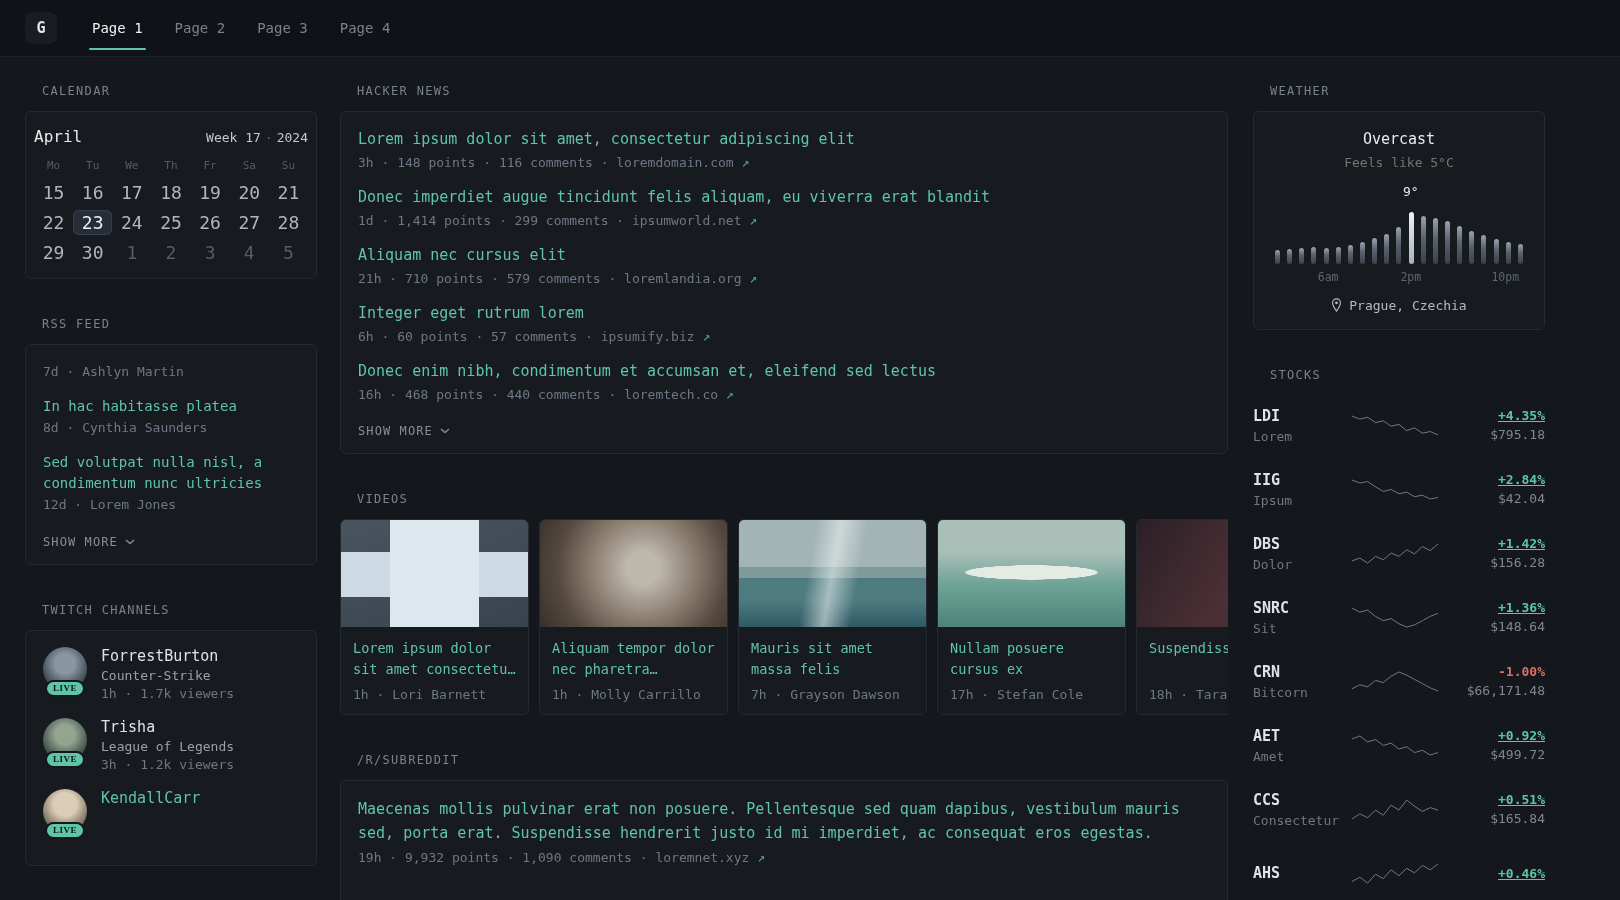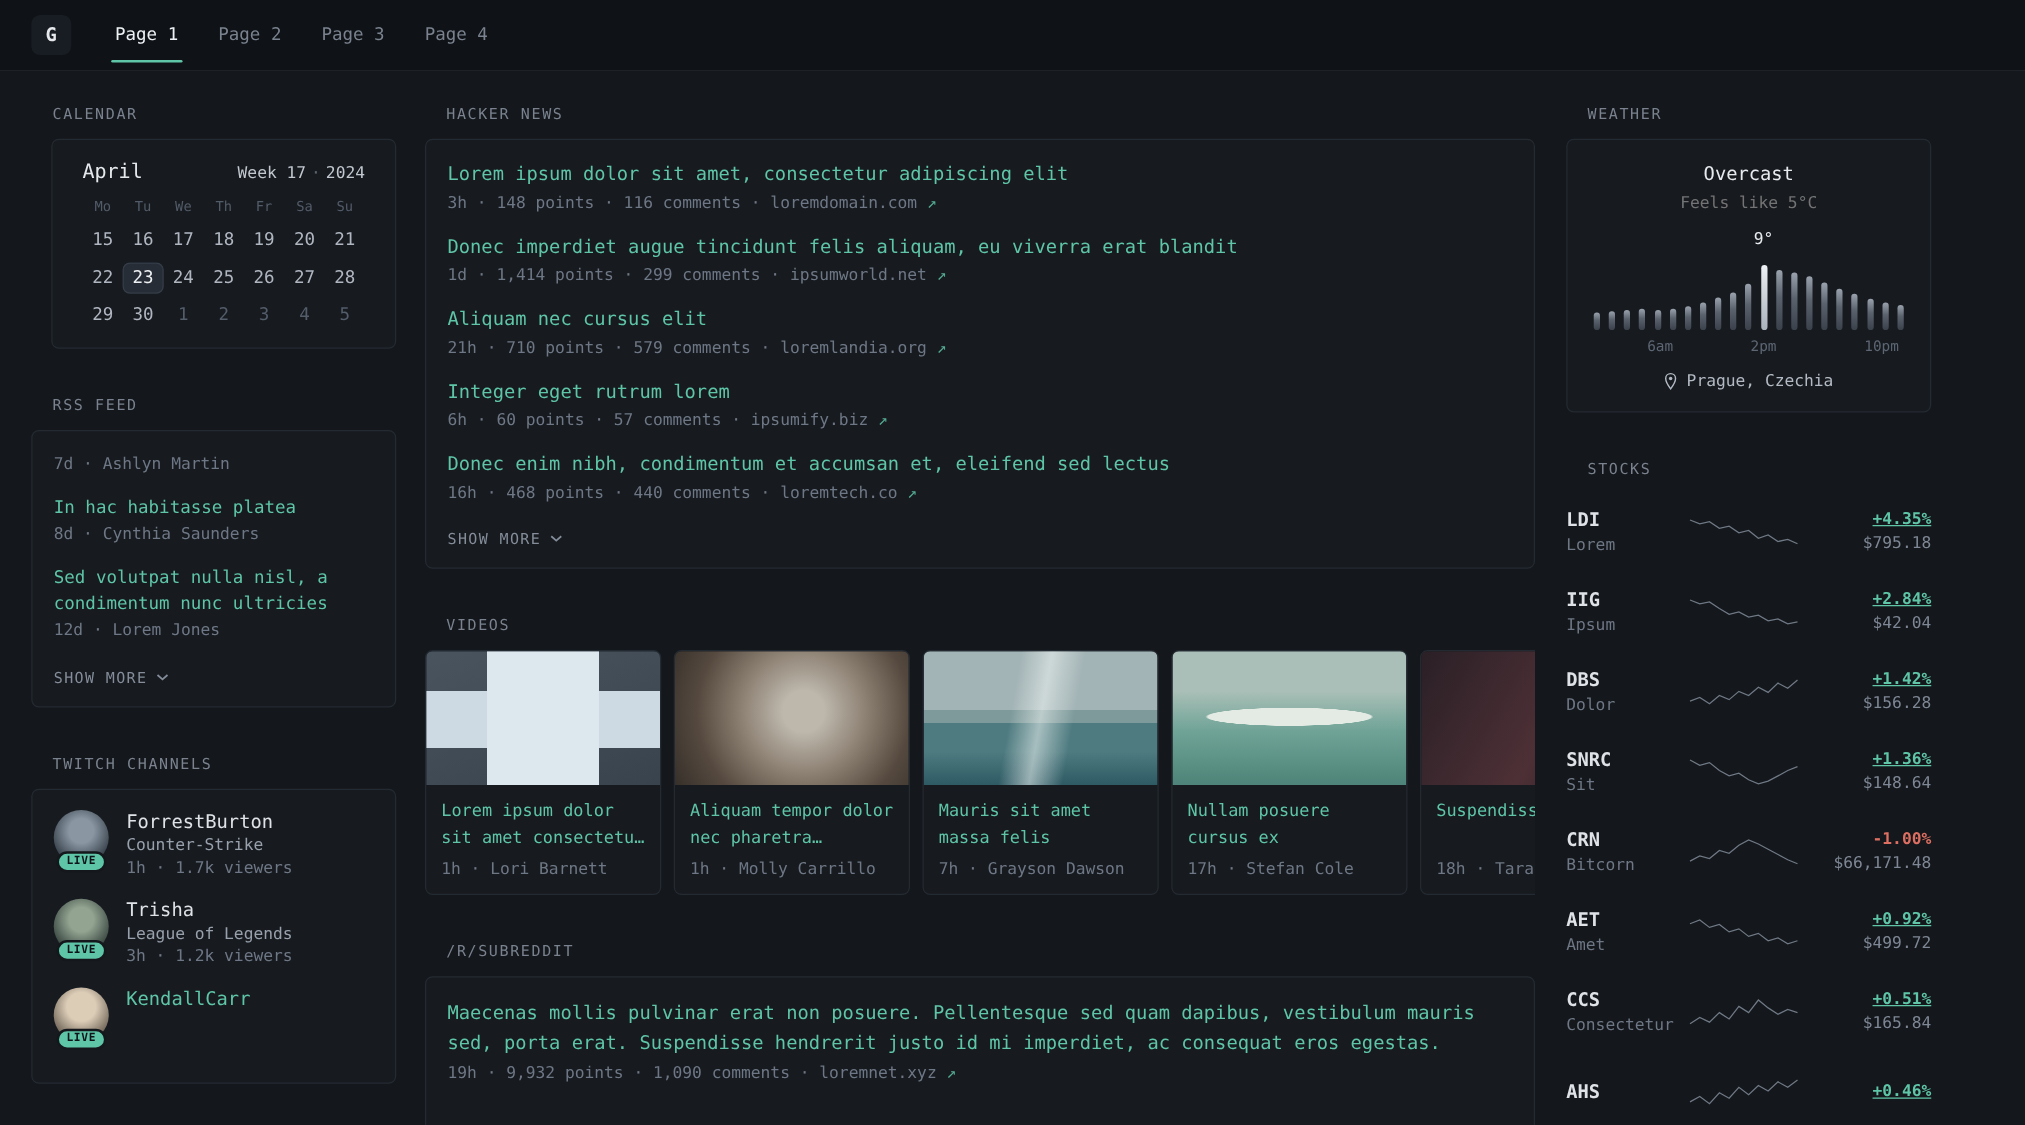"April" .cal { margin-left: 16px -> none; padding: 15px 24px 13px -> 15px 8px 13px }
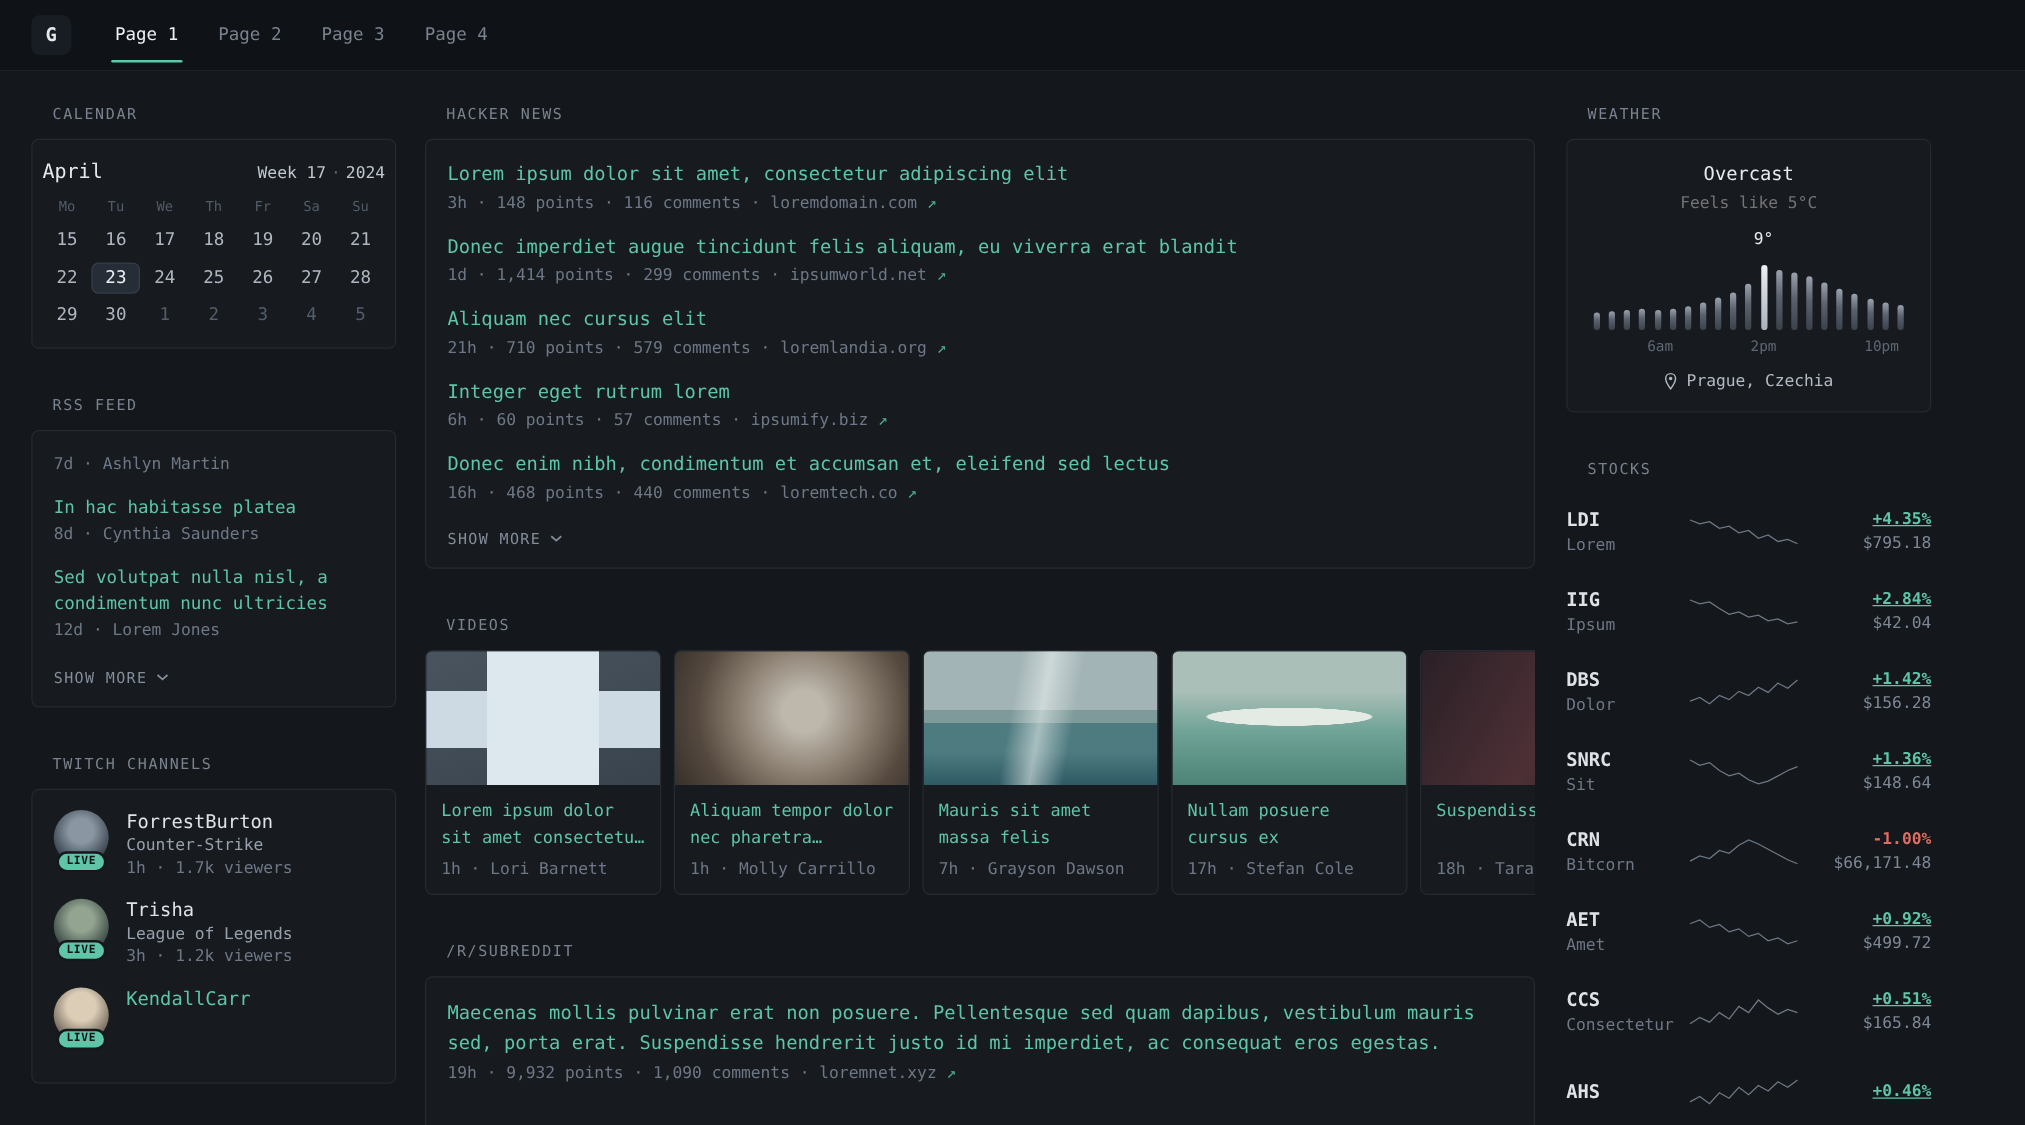"15" .cal-day { font-size: 14px -> 18px }
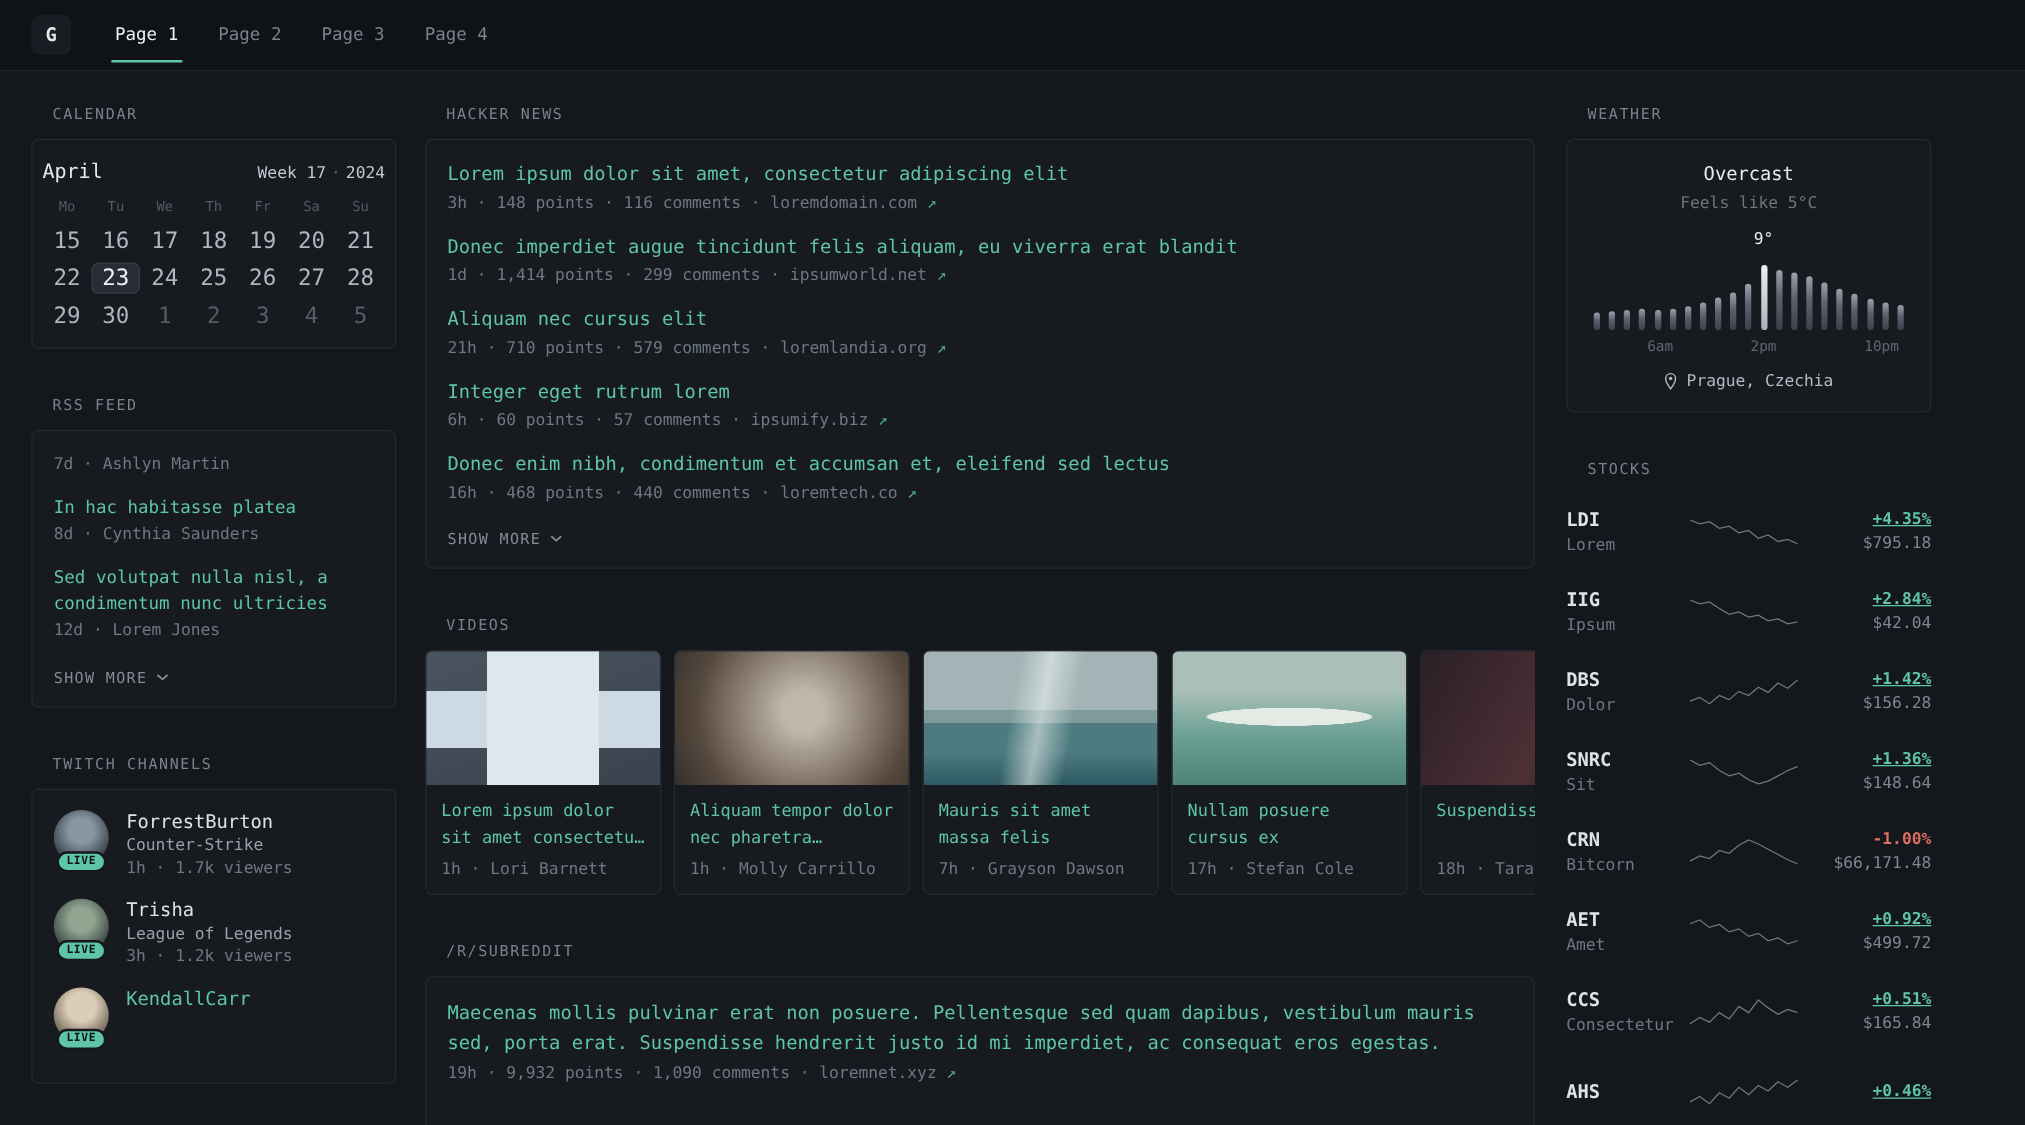"LIVE" .avatar-wrap { font-family: none -> Liberation Serif, serif }
